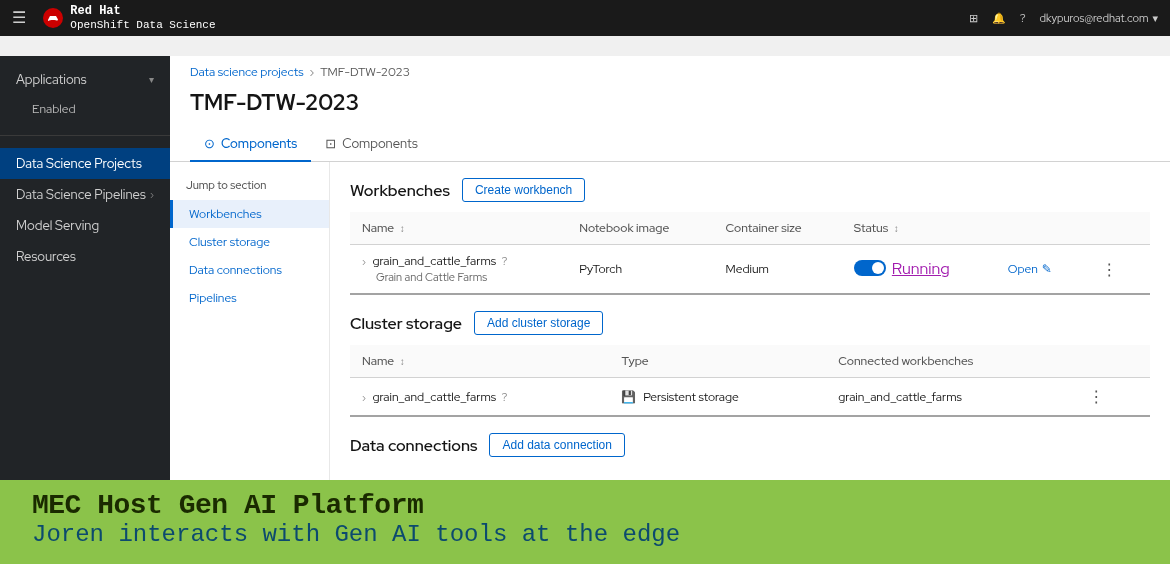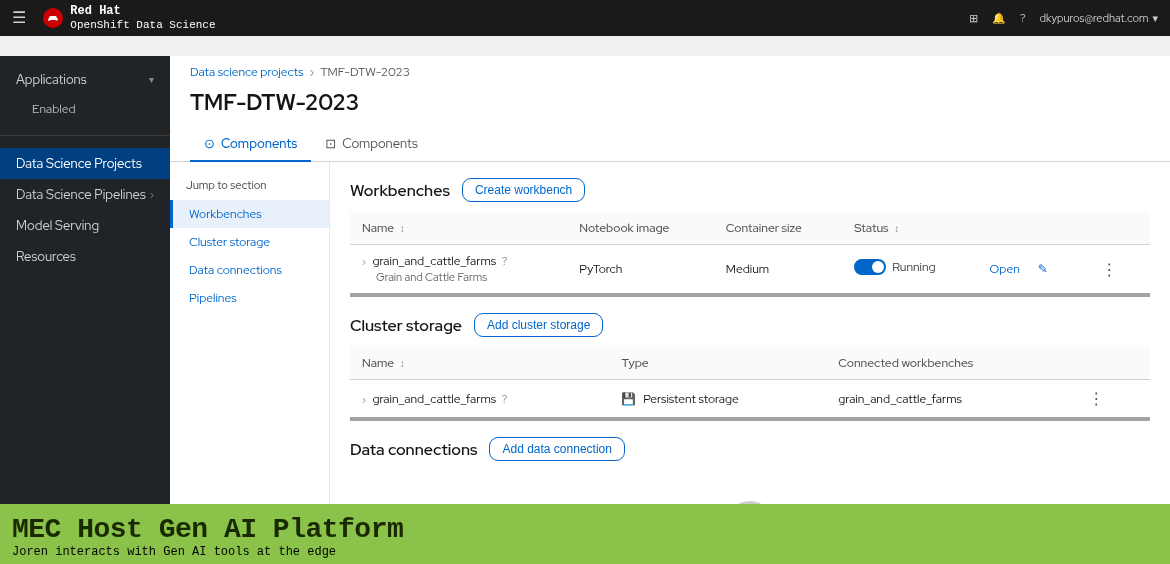"Create workbench" .btn-secondary { border-radius: 9px -> 3px }
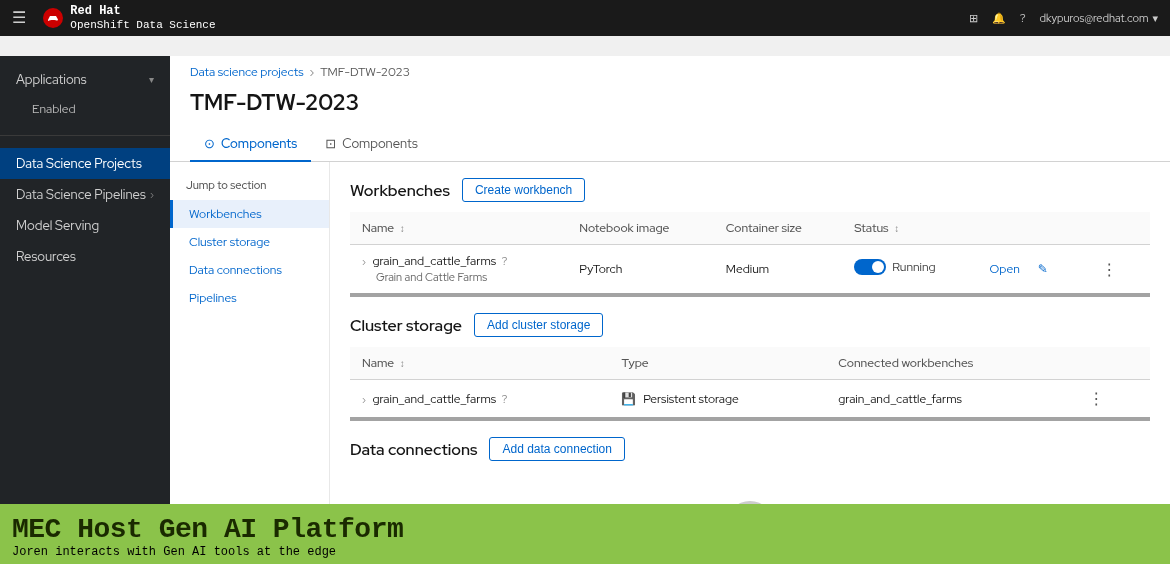"› grain_and_cattle_farms ?" .data-table td { border-bottom: 4px solid #a3a3a3 -> 2px solid #a3a3a3 }
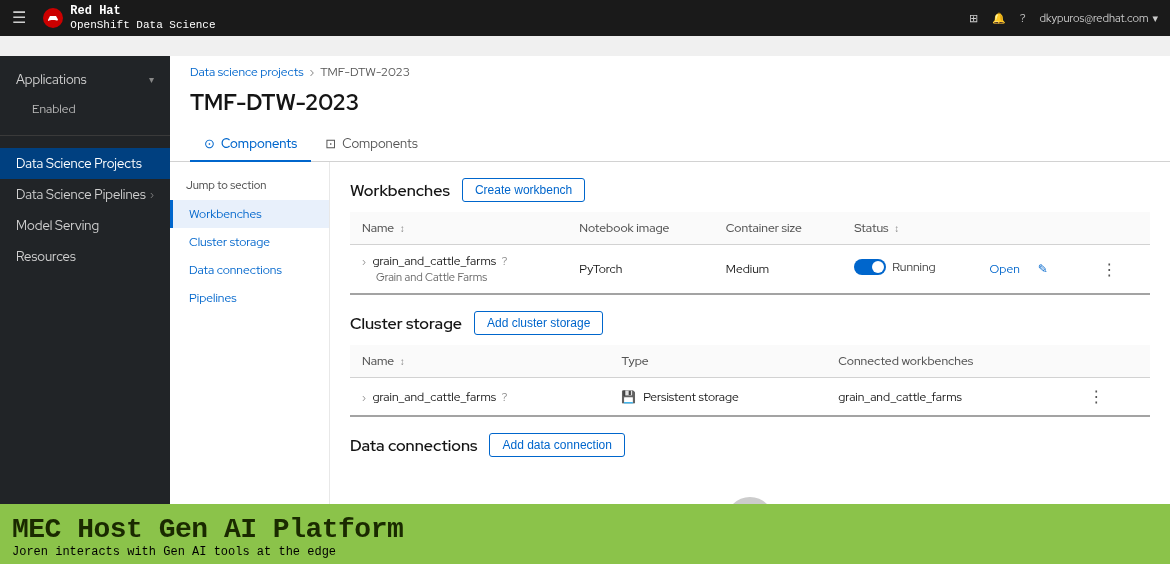"Running" .status-running { color: #404040 -> #a21caf; font-size: 12px -> 16px; text-decoration: none -> underline }
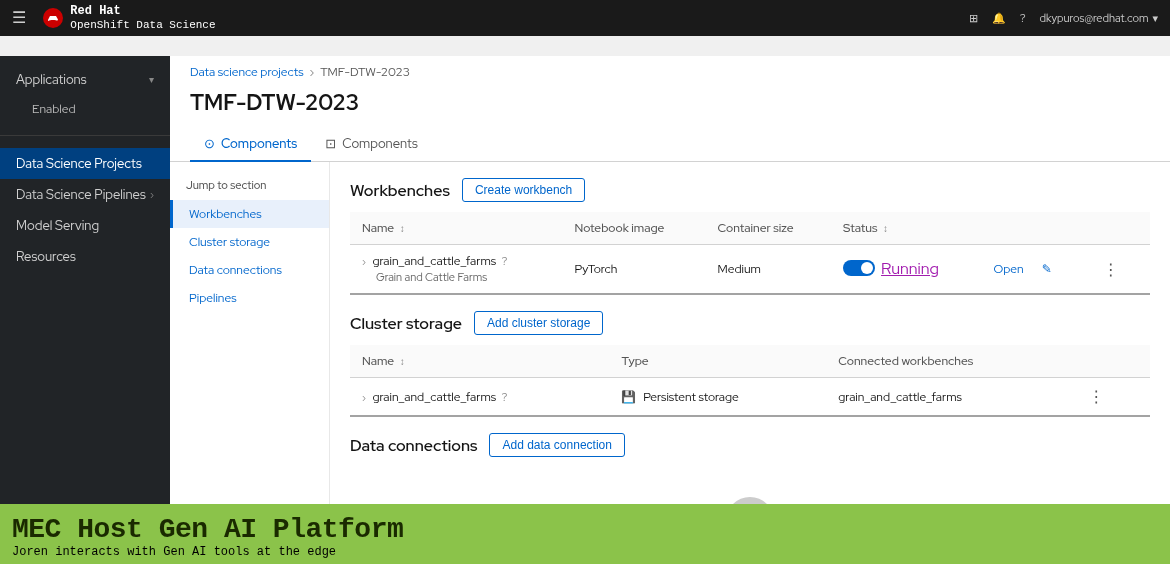"Open" .open-link { gap: 18px -> 4px }
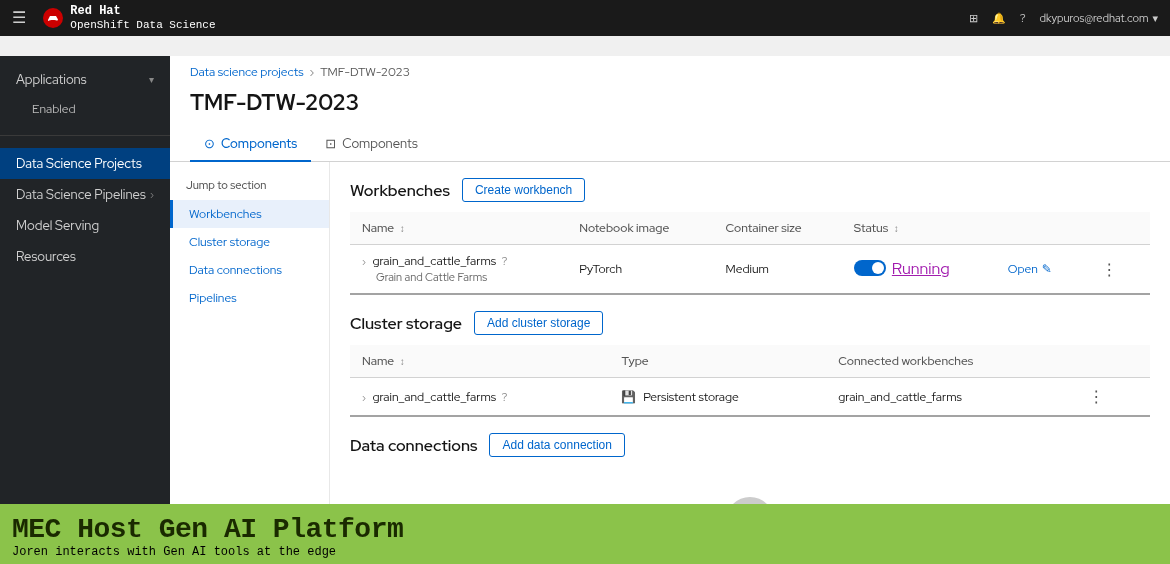"MEC Host Gen AI Platform" .bottom-banner { height: 60px -> 84px; padding: 10px 12px 6px -> 10px 32px 6px }
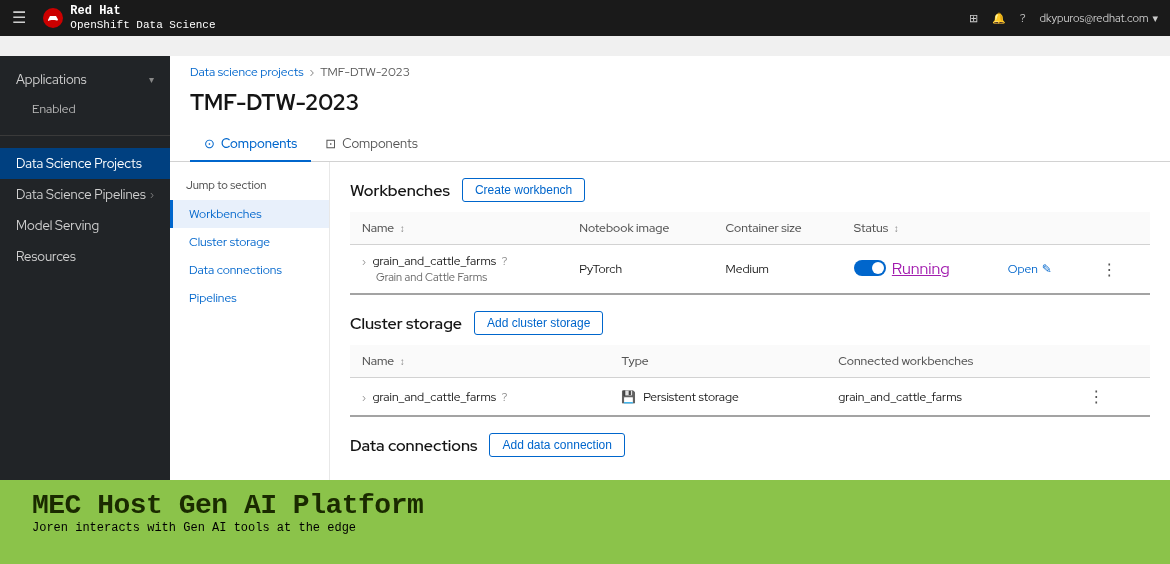"Joren interacts with Gen AI" .banner-sub { color: #000000 -> #0c4a6e; font-size: 12px -> 24px }
